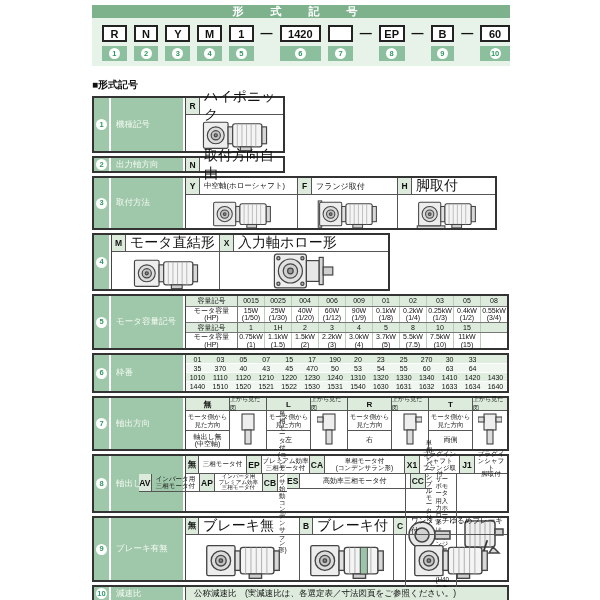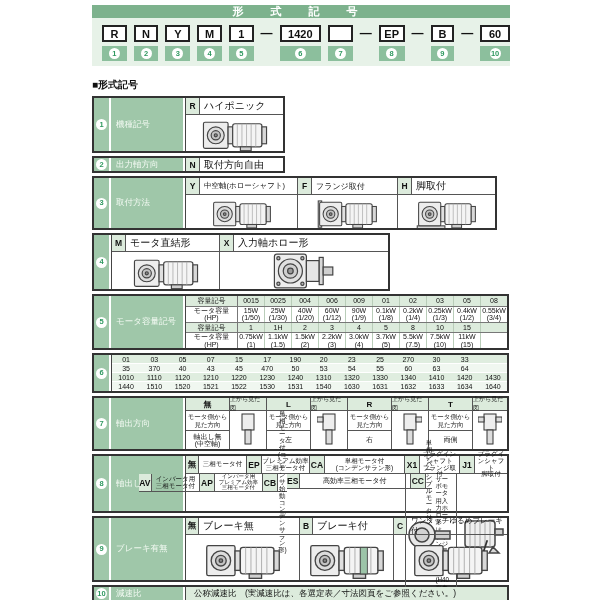"ハイポニック" .desc { font-size: 10px -> 14px }
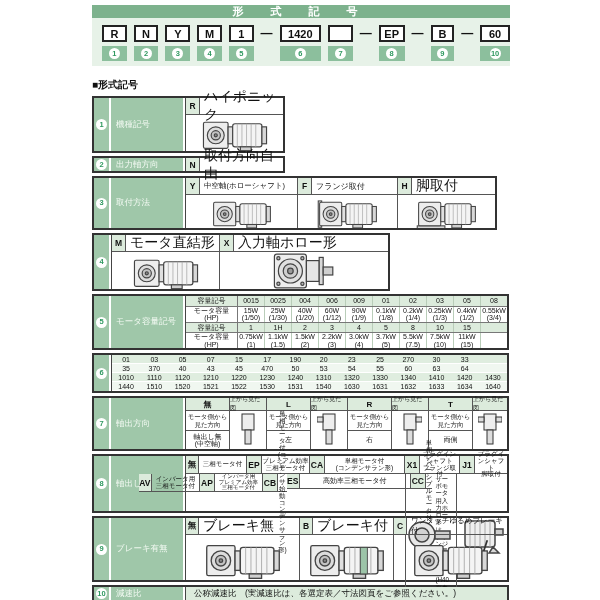"枠番" div.labelcol { html: none -> <div>枠番</div> }
